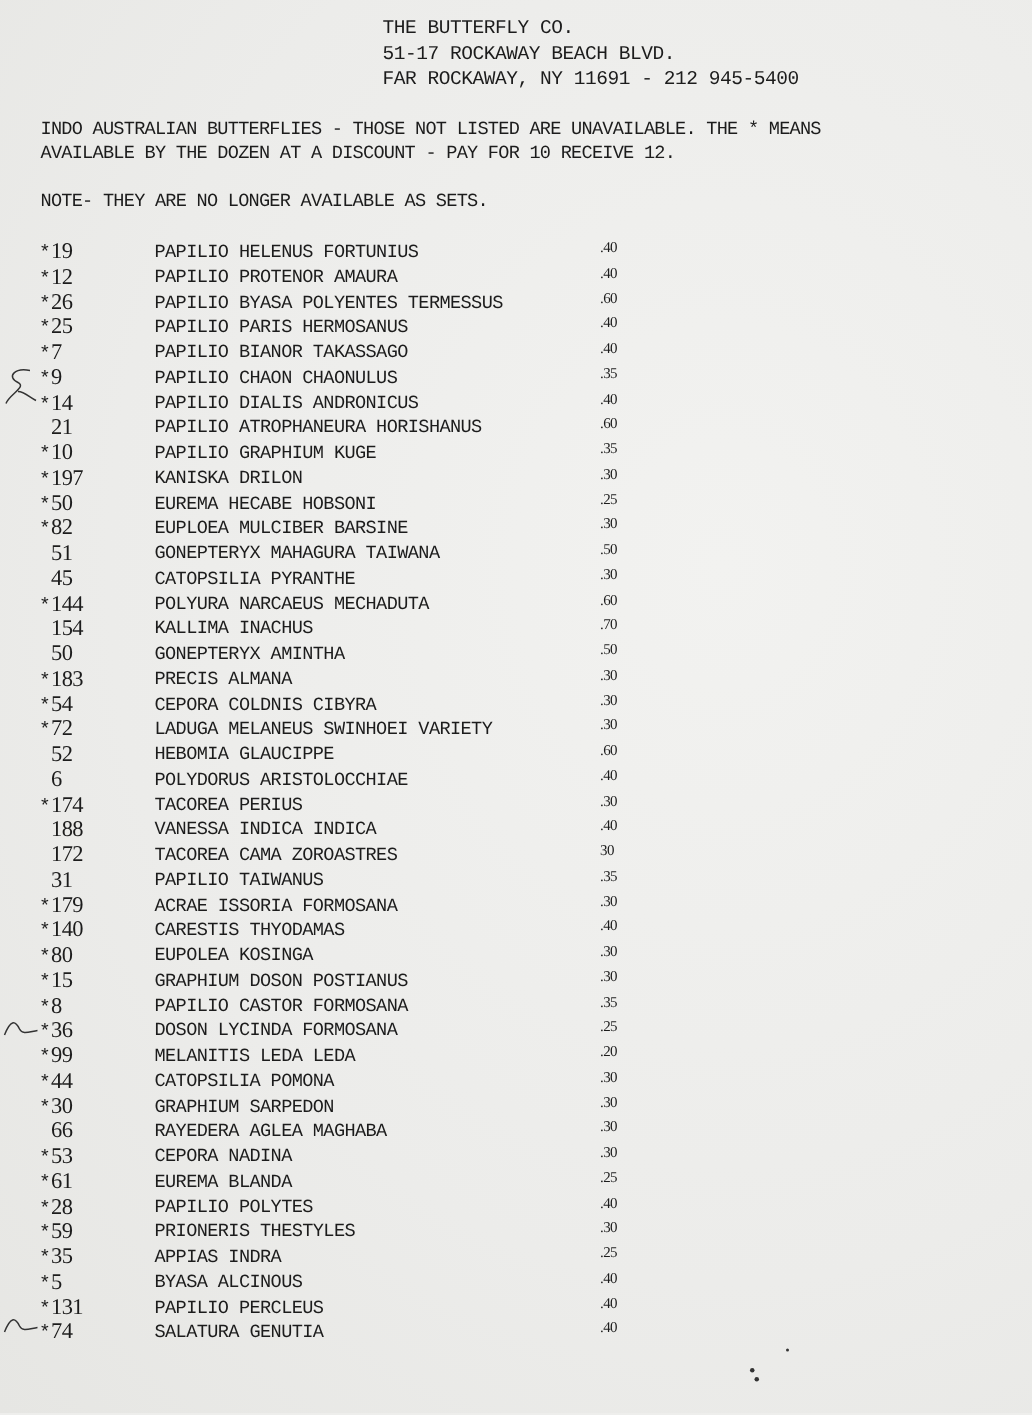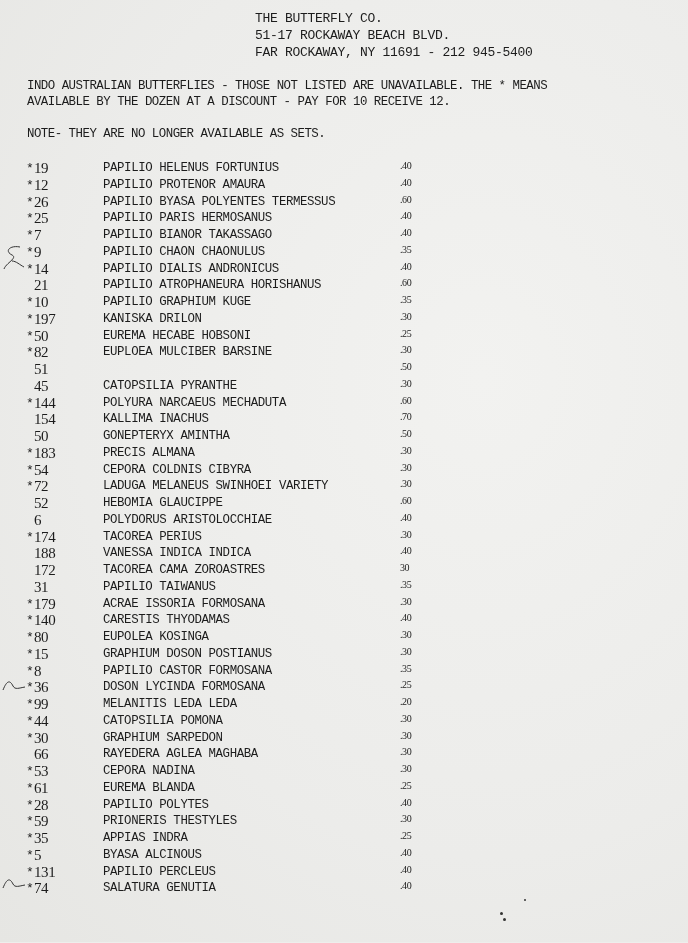"GONEPTERYX MAHAGURA TAIWANA" span.name { html: none -> <span>GONEPTERYX MAHAGURA TAIWANA</span> }
